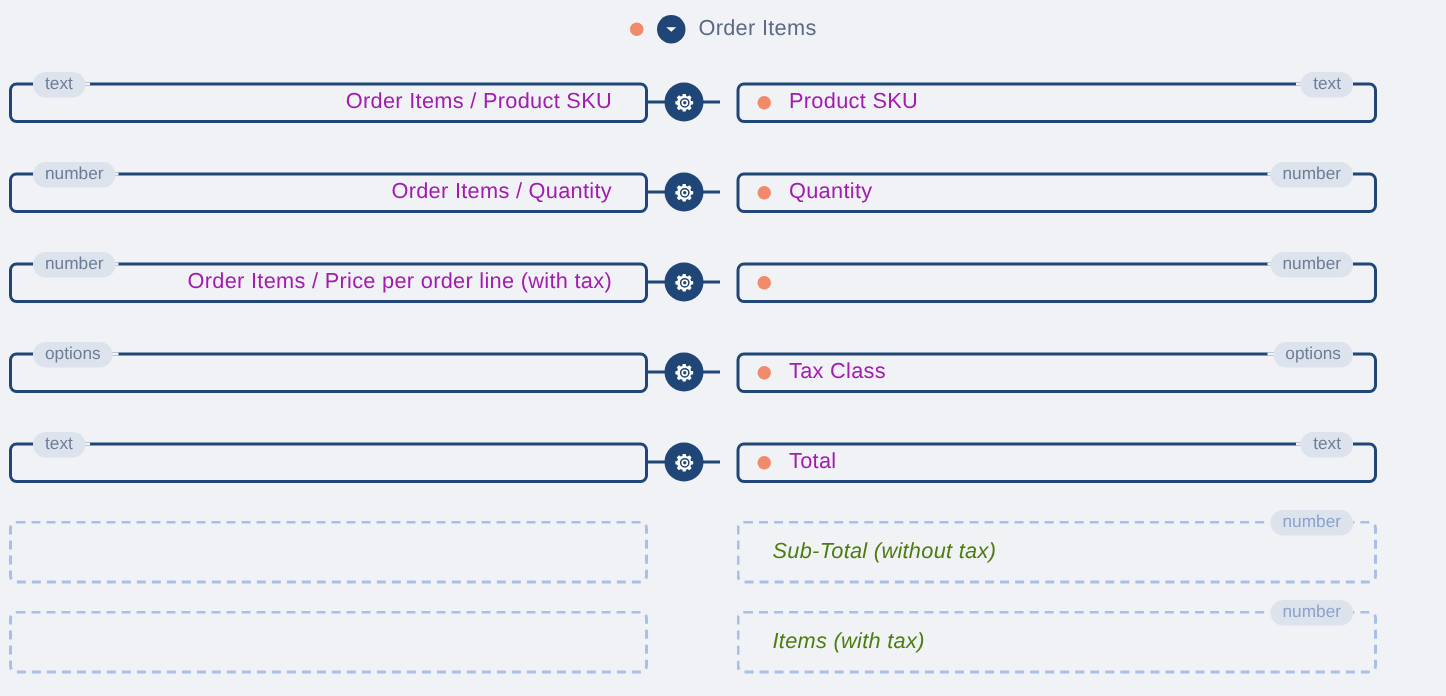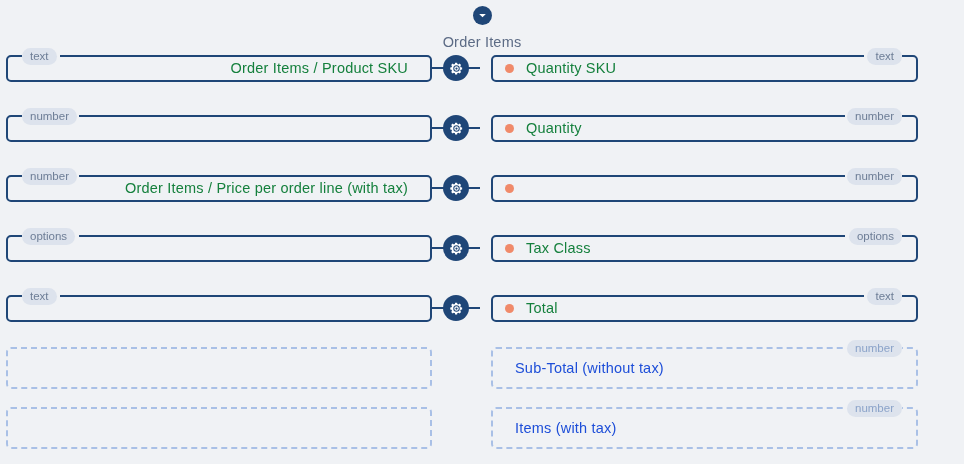"Order Items" .header { flex-direction: column -> none }
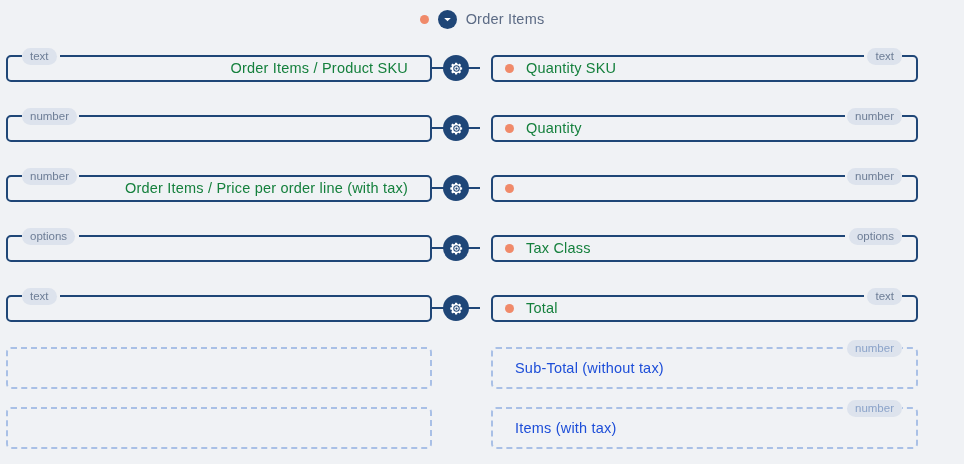"Order Items / Product SKU" .fbox-label { color: #15803d -> #a21caf }
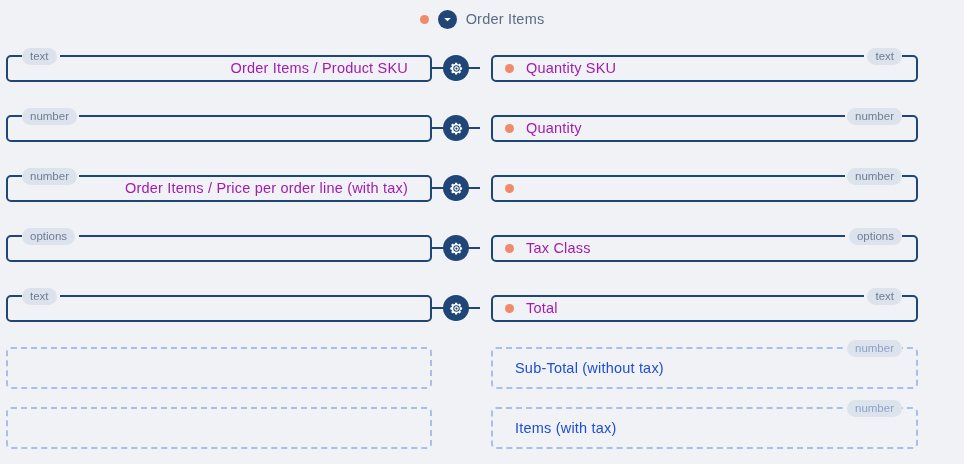"Quantity SKU" span.fbox-label { text: Quantity -> Product }
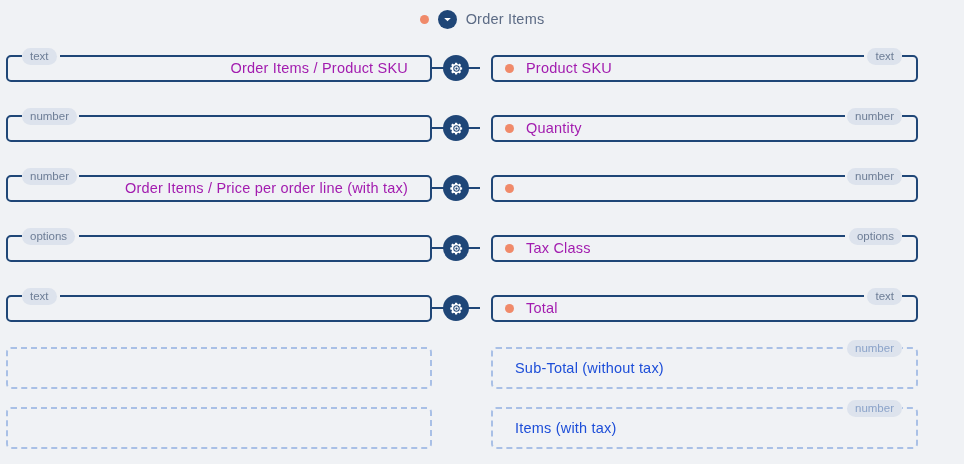"Order Items / Quantity" span.fbox-label { html: none -> <span>Order Items / Quantity</span> }
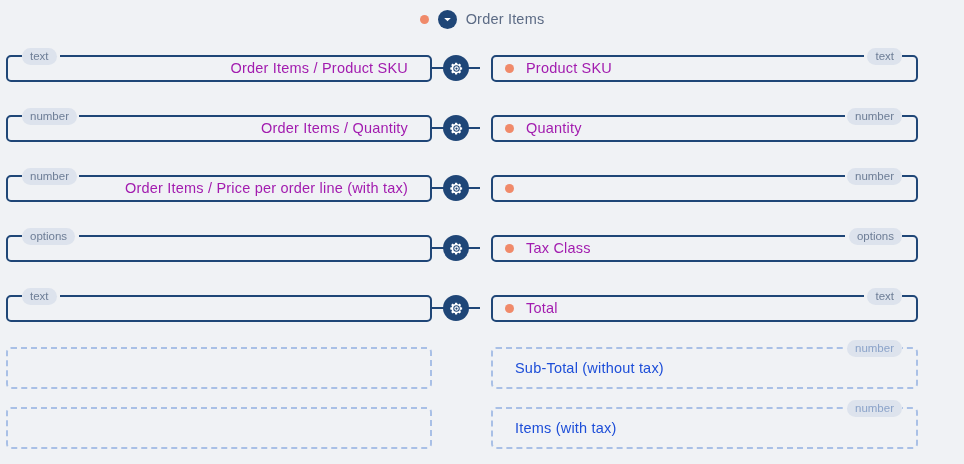"Sub-Total (without tax)" .dbox-label { color: #1d4ed8 -> #4d7c0f; font-style: none -> italic }
